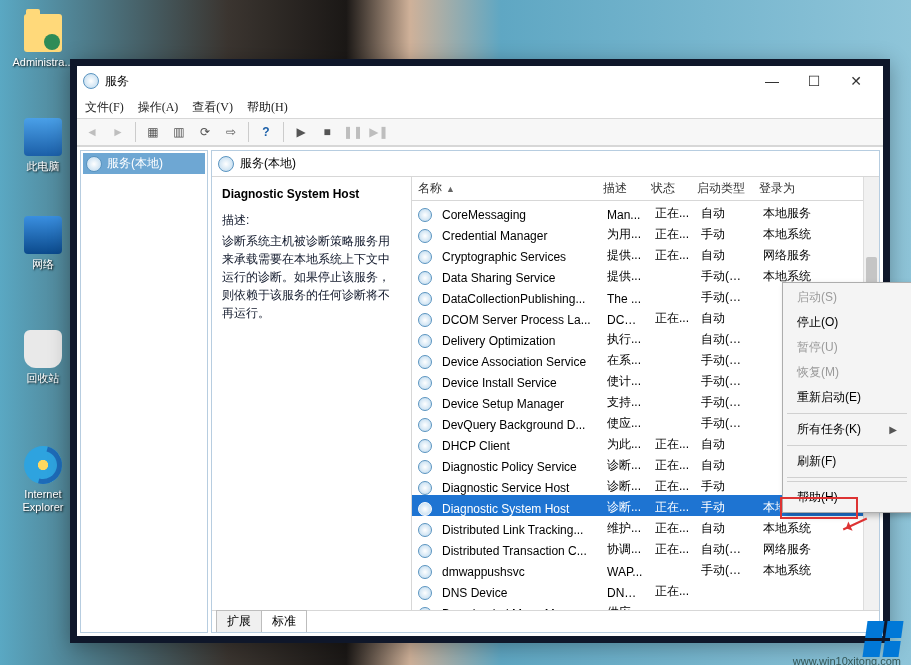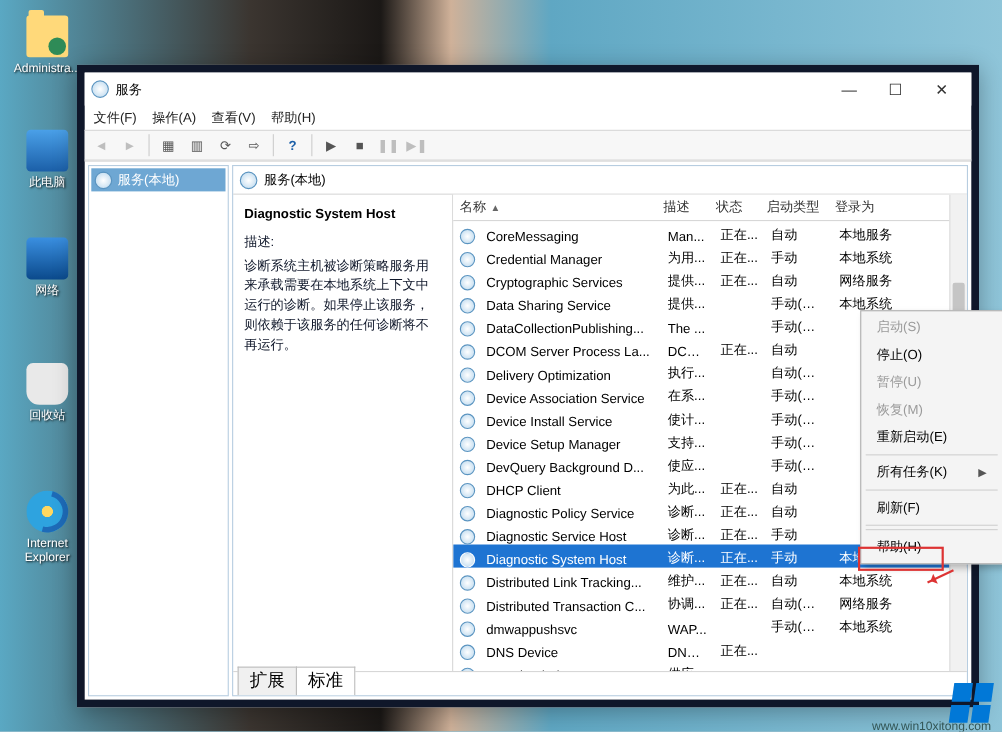"文件(F)" .menubar { font-family: none -> Liberation Serif, serif }
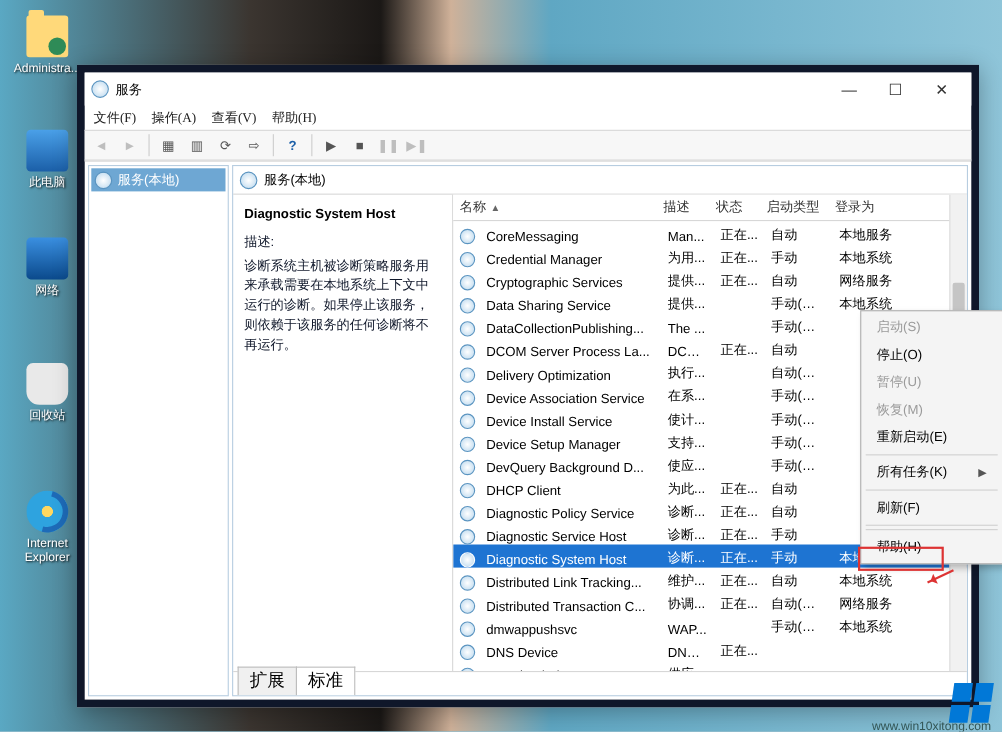"扩展" .tabs { font-size: 16px -> 12px }
